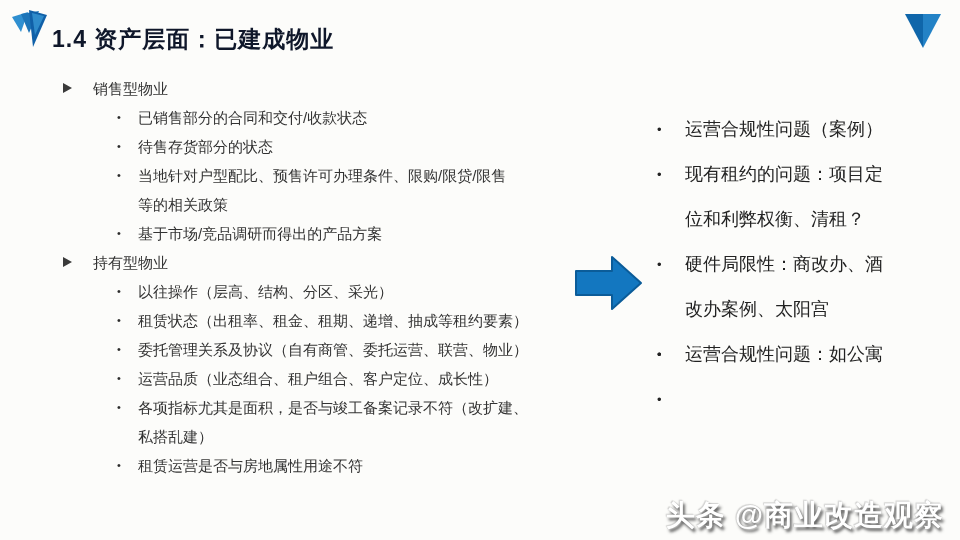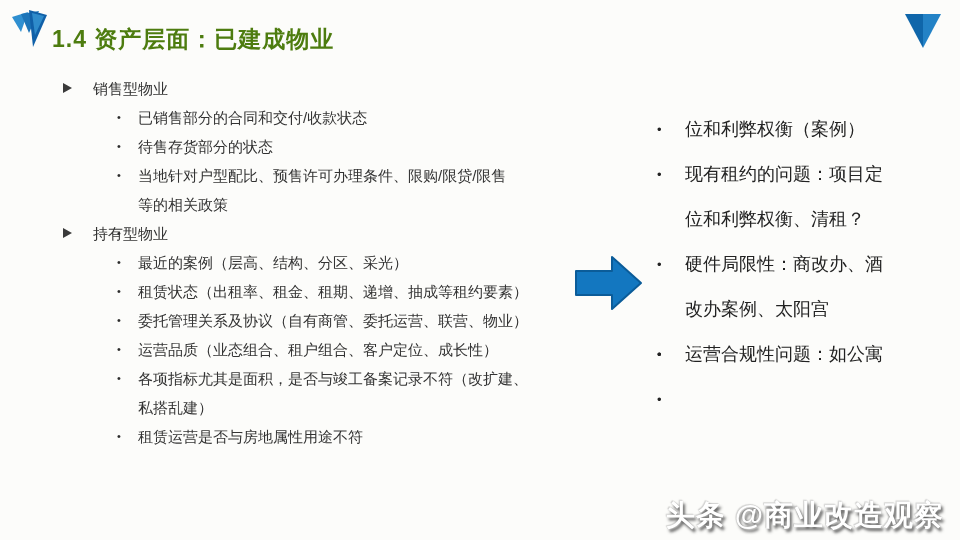"1.4 资产层面：已建成物业" .title { color: #4d7c0f -> #0f172a }
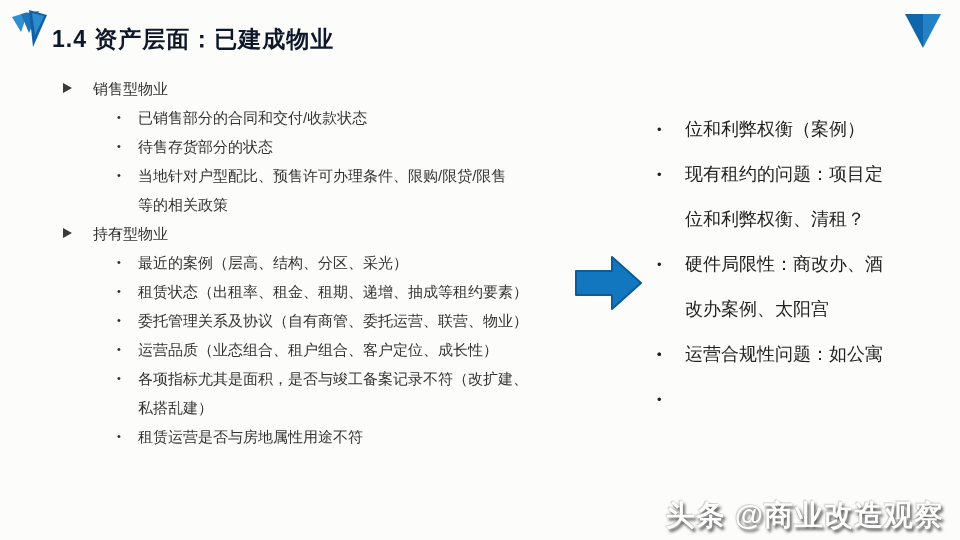"位和利弊权衡（案例）" span { text: 位和利弊权衡 -> 运营合规性问题 }
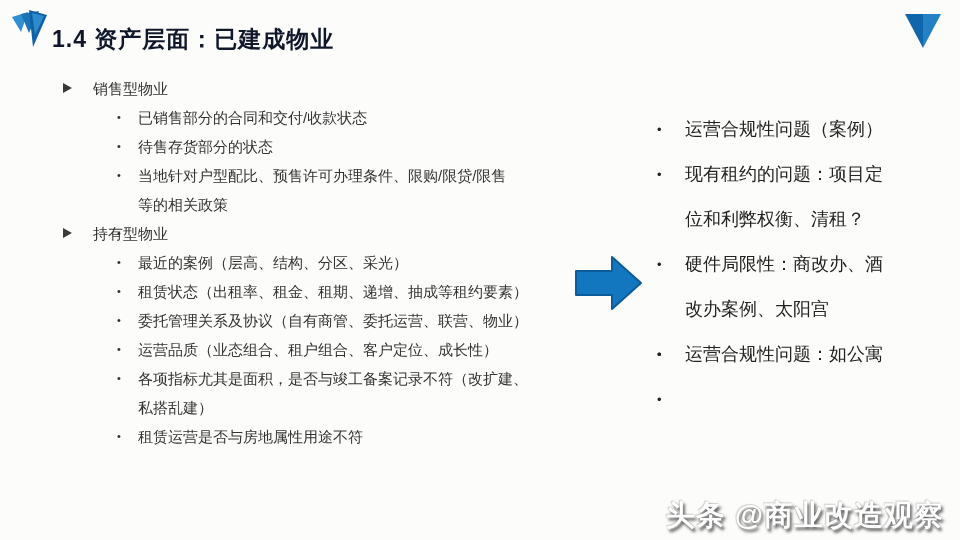"基于市场/竞品调研而得出的产品方案" span { html: none -> <span>基于市场/竞品调研而得出的产品方案</span> }
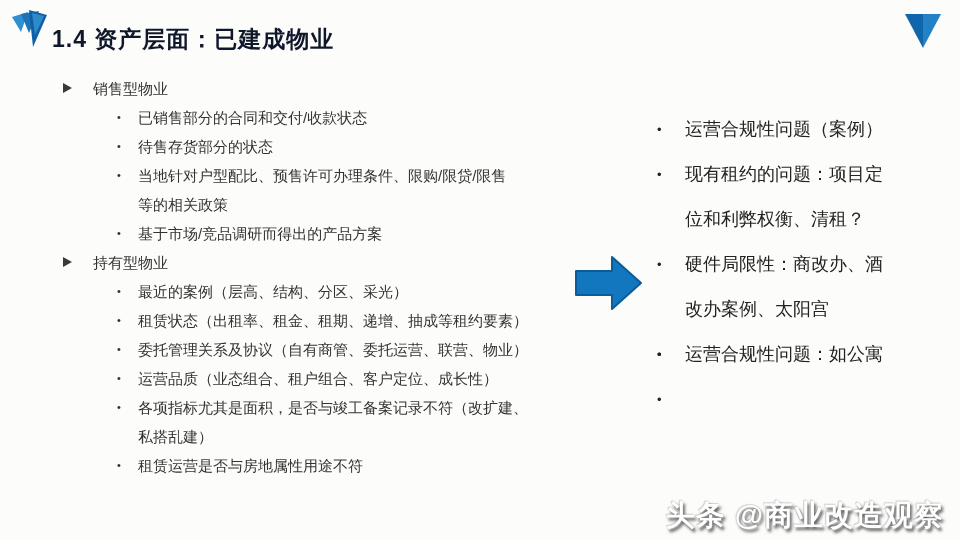"最近的案例（层高、结构、分区、采光）" span { text: 最近的案例 -> 以往操作 }
